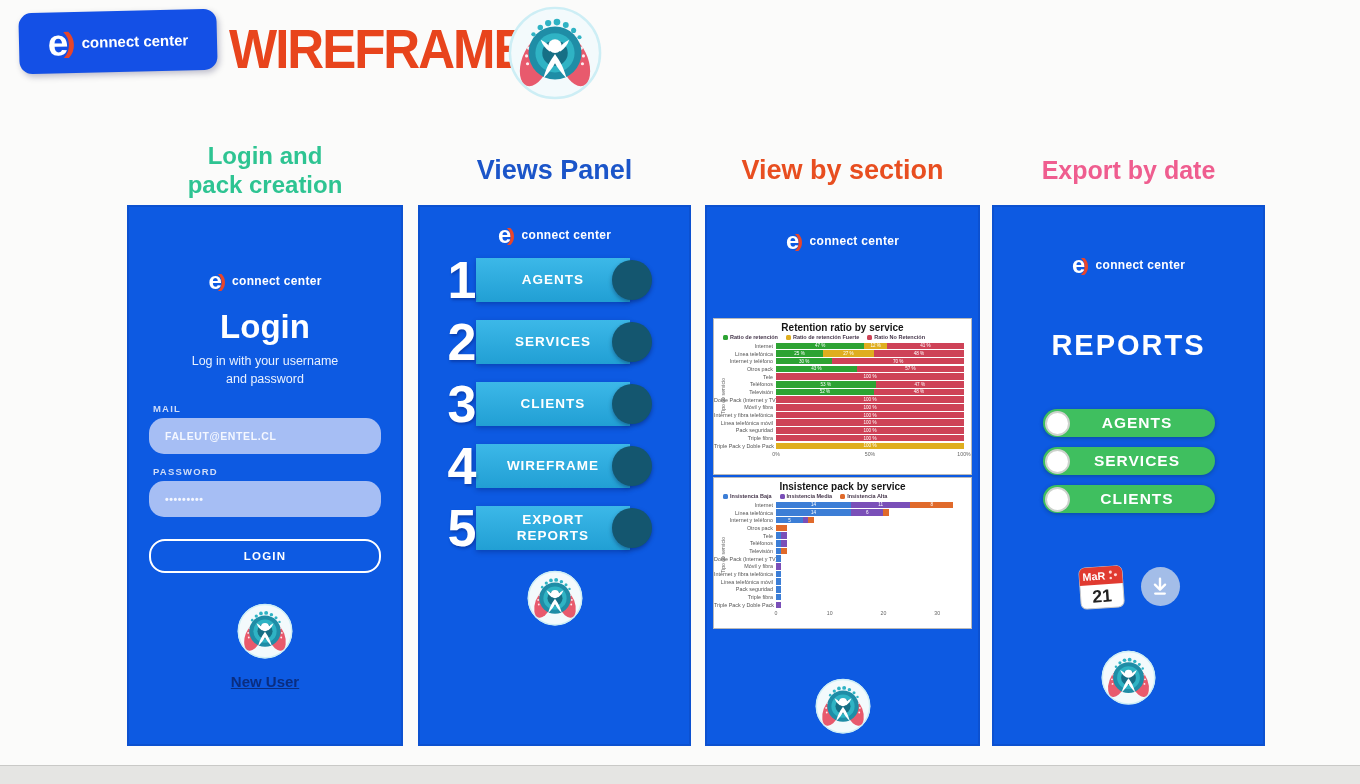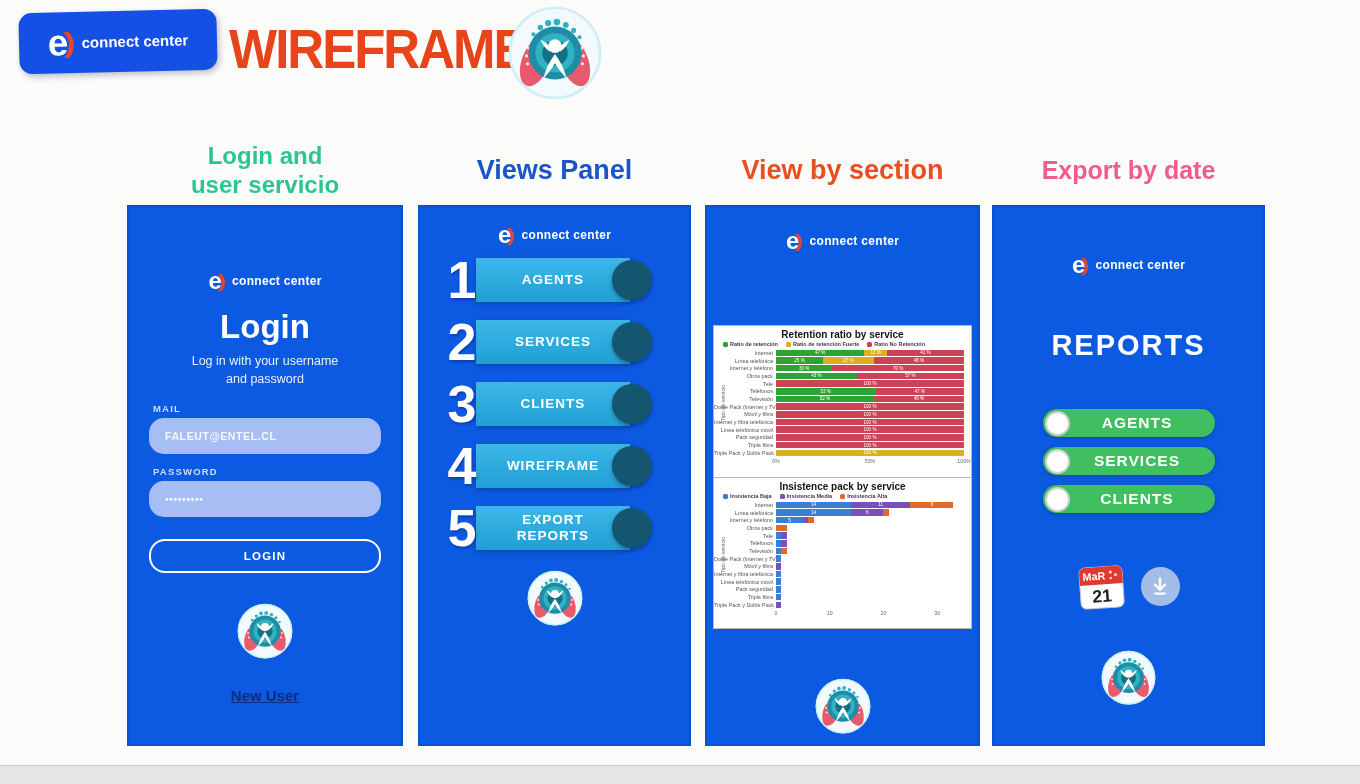"user servicio" span { text: user servicio -> pack creation }
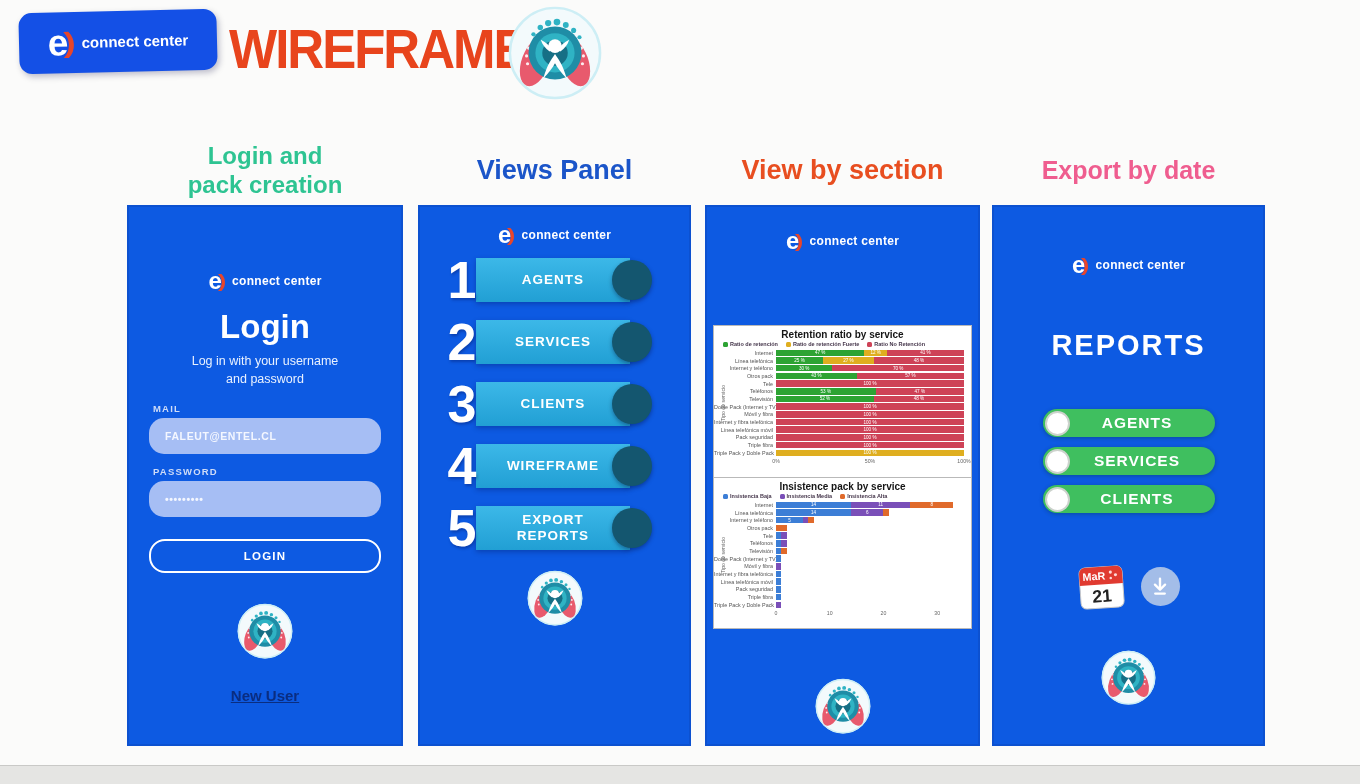"Retention ratio by service" #chart1 { top: 120px -> 113px }
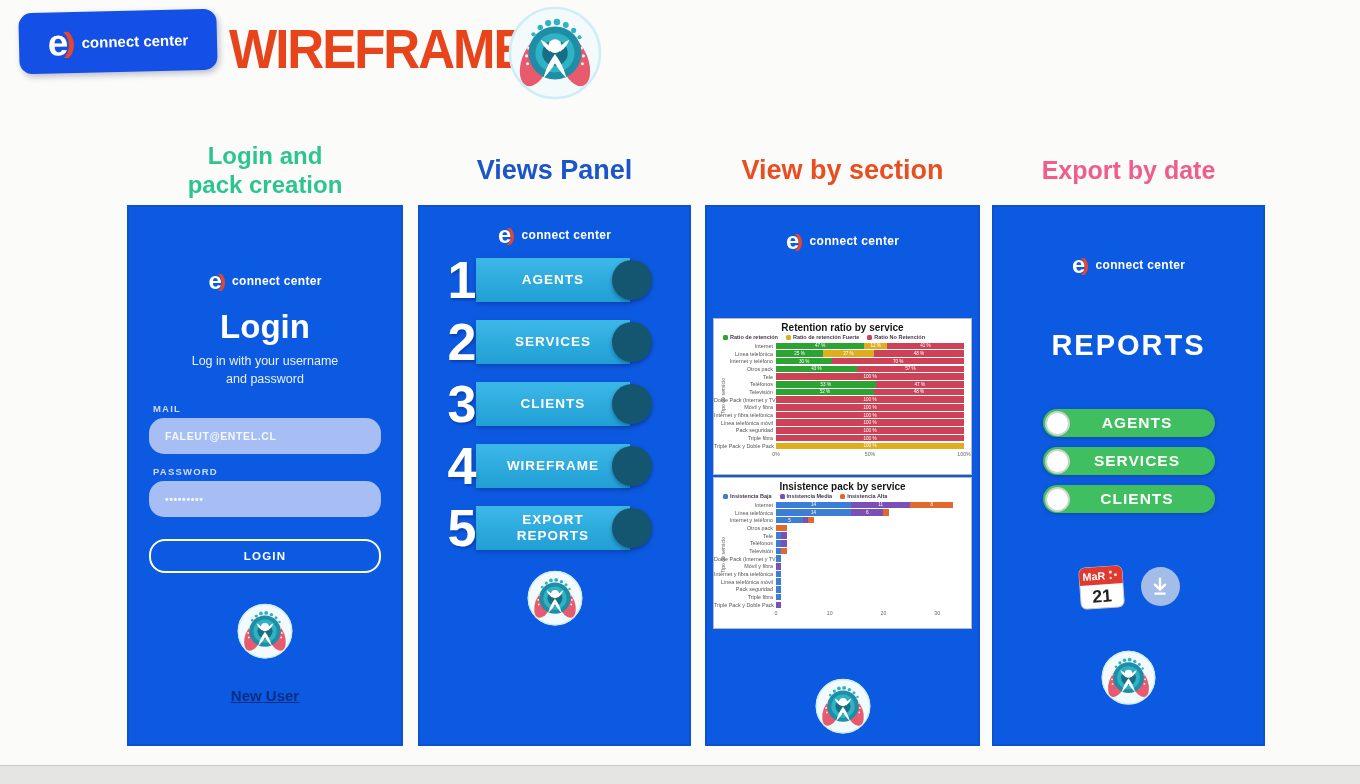"New User" .newuser { margin-top: 28px -> 14px }
